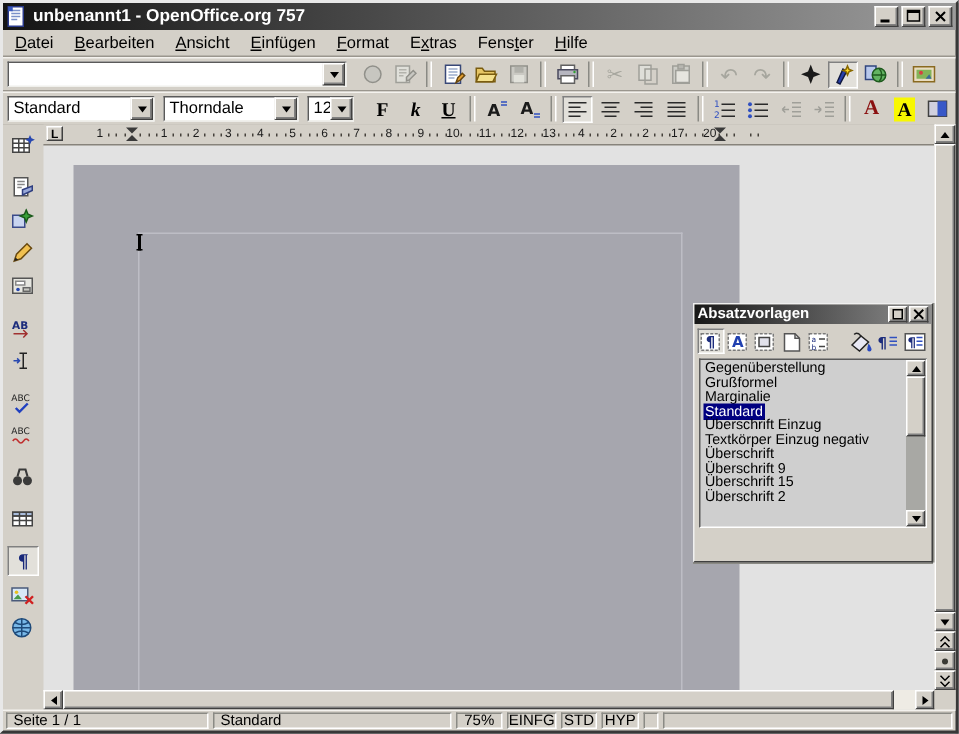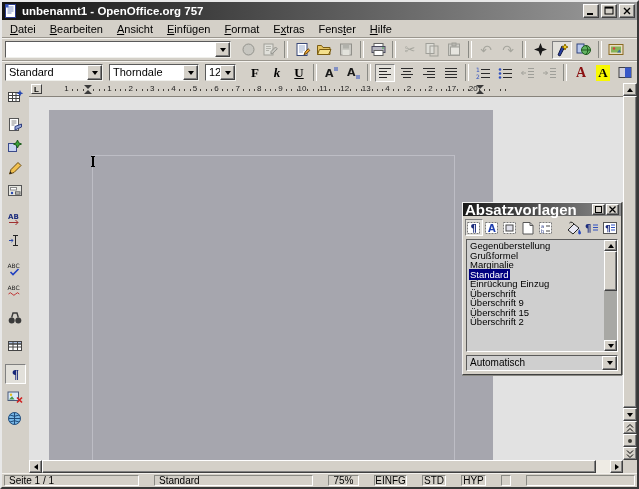"Absatzvorlagen" .ptext { font-size: 15px -> 10px }
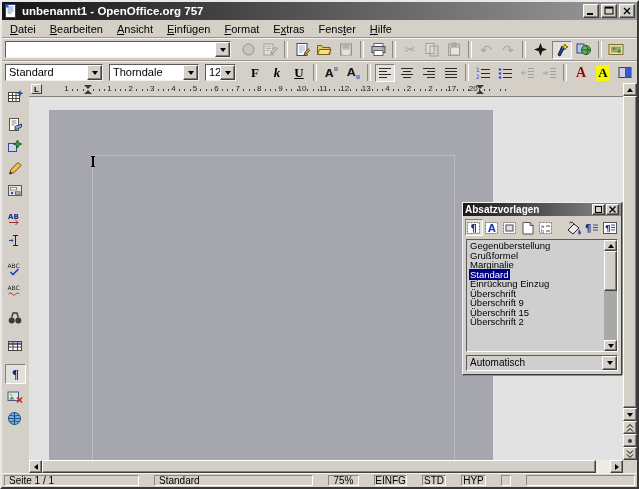"Einrückung Einzug" span { text: Einrückung -> Überschrift }
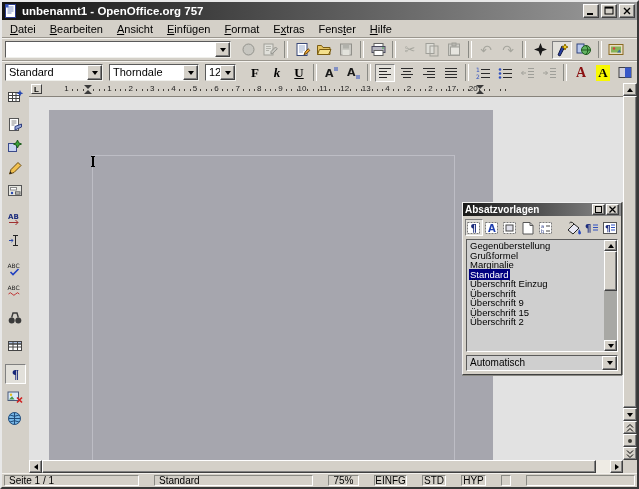"Textkörper Einzug negativ" div.pitem { html: none -> <div><span>Textkörper Einzug negativ</span></div> }
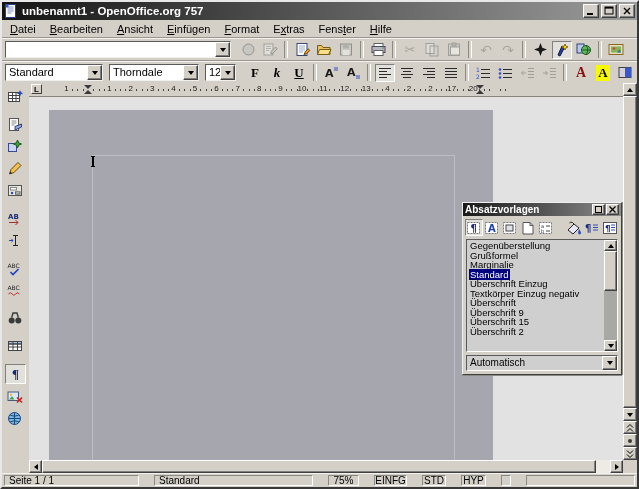"Automatisch" div.pcombo { html: <div> <span>Automatisch</span> <span> <span></span> </span> </div> -> none }
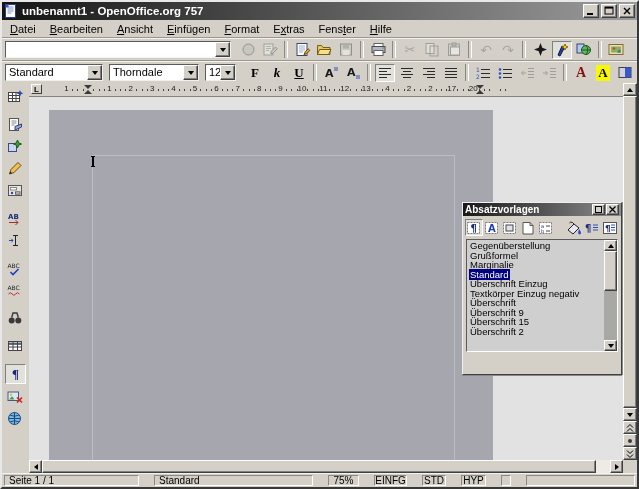"Seite 1 / 1" .scell { margin-right: 15px -> 3px }
